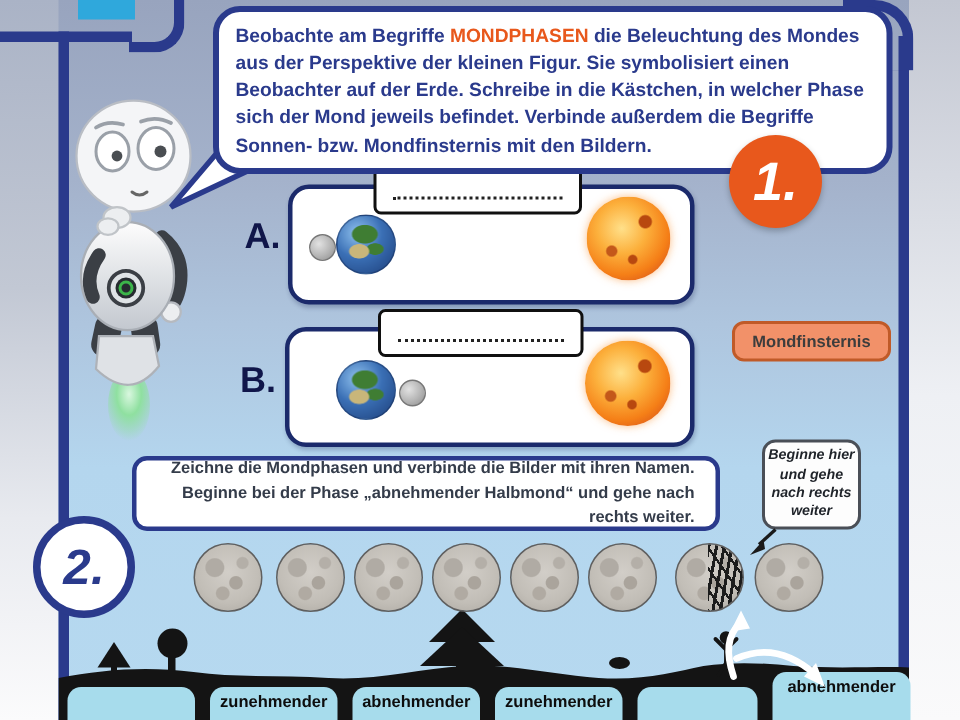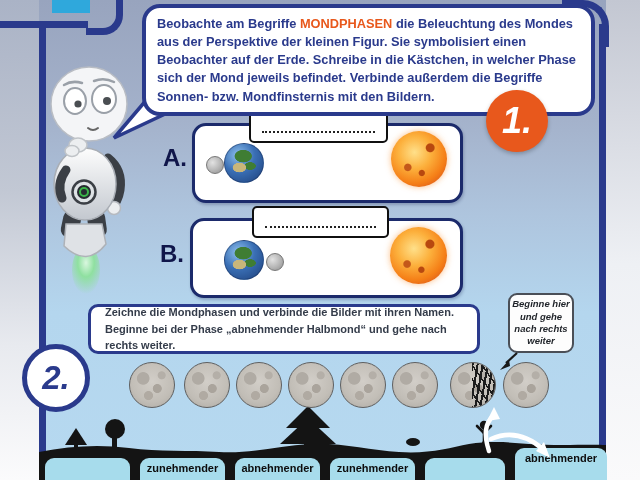"Mondfinsternis" div.abs { html: none -> <div>Mondfinsternis</div> }
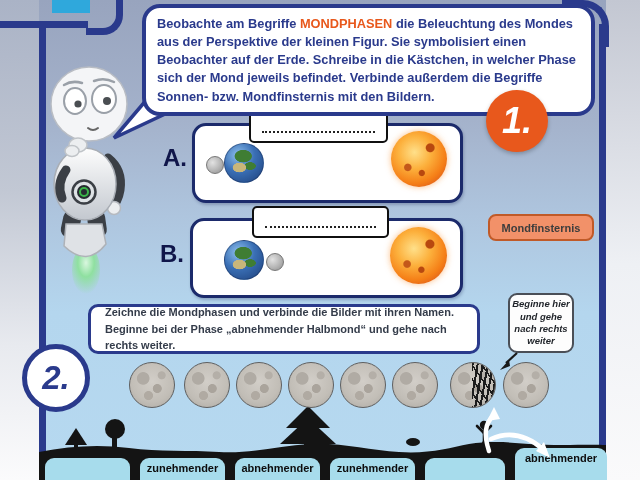"Zeichne die Mondphasen und verbinde" .instr p { text-align: left -> right }
